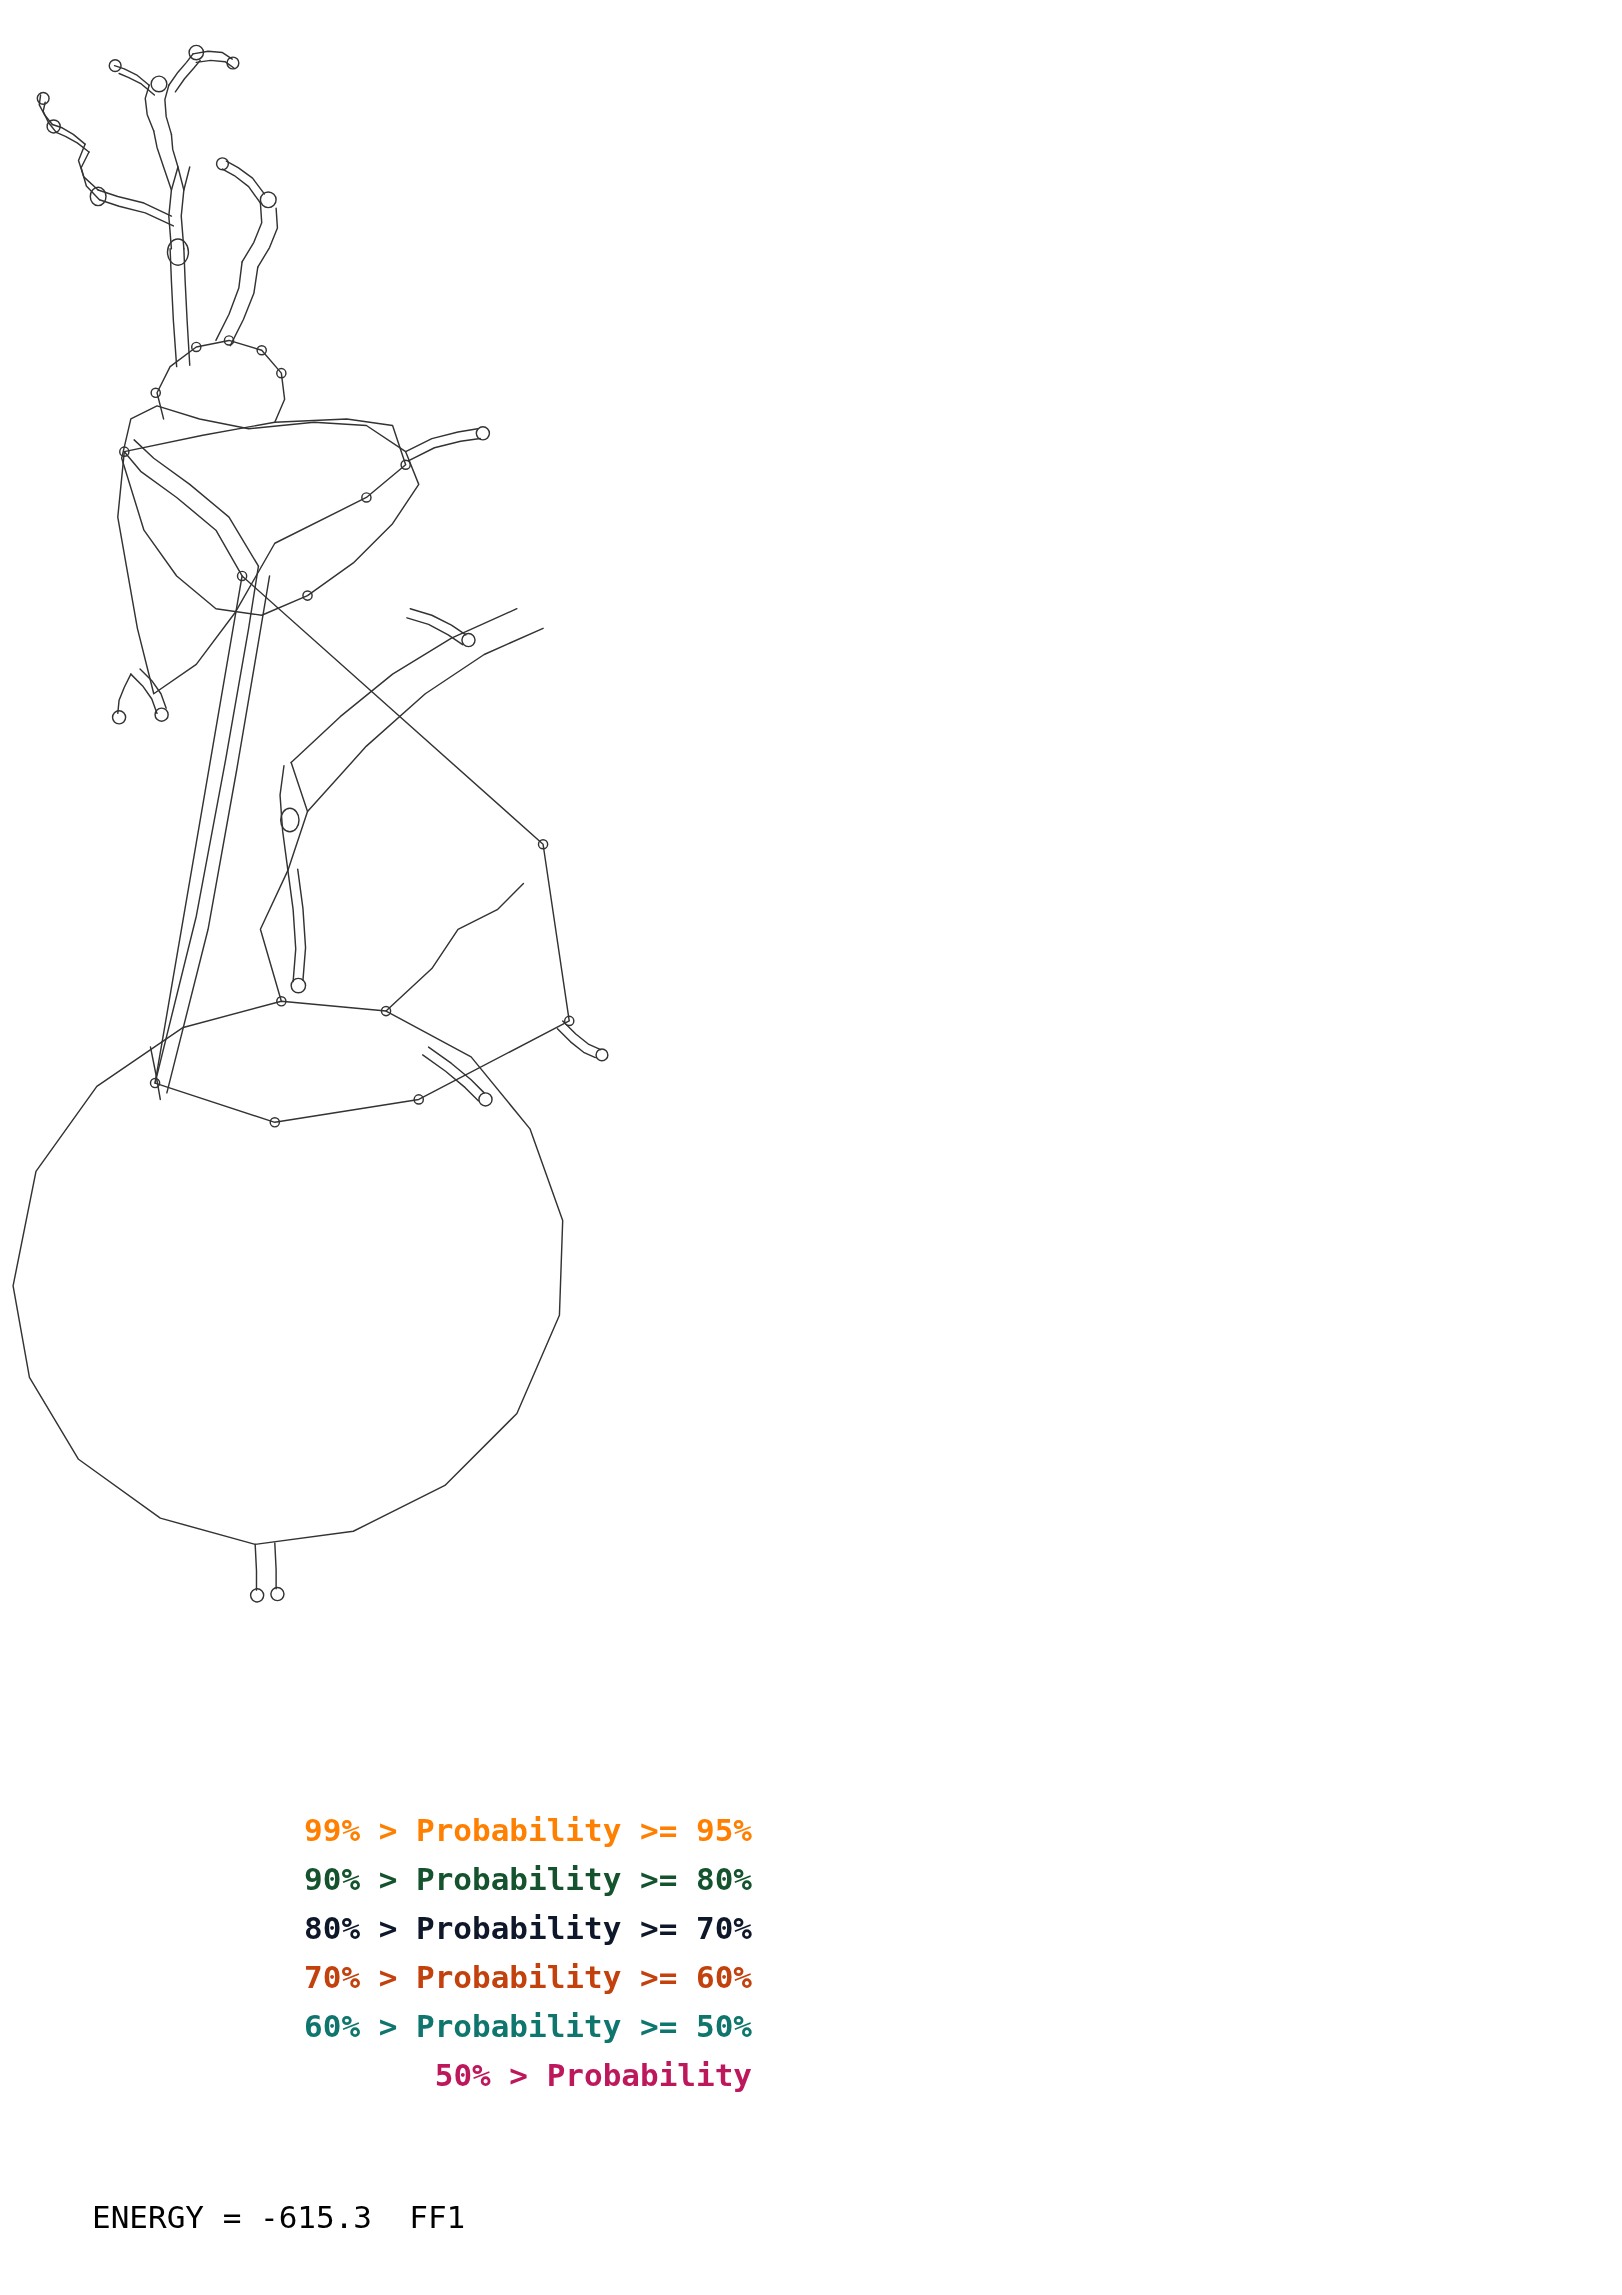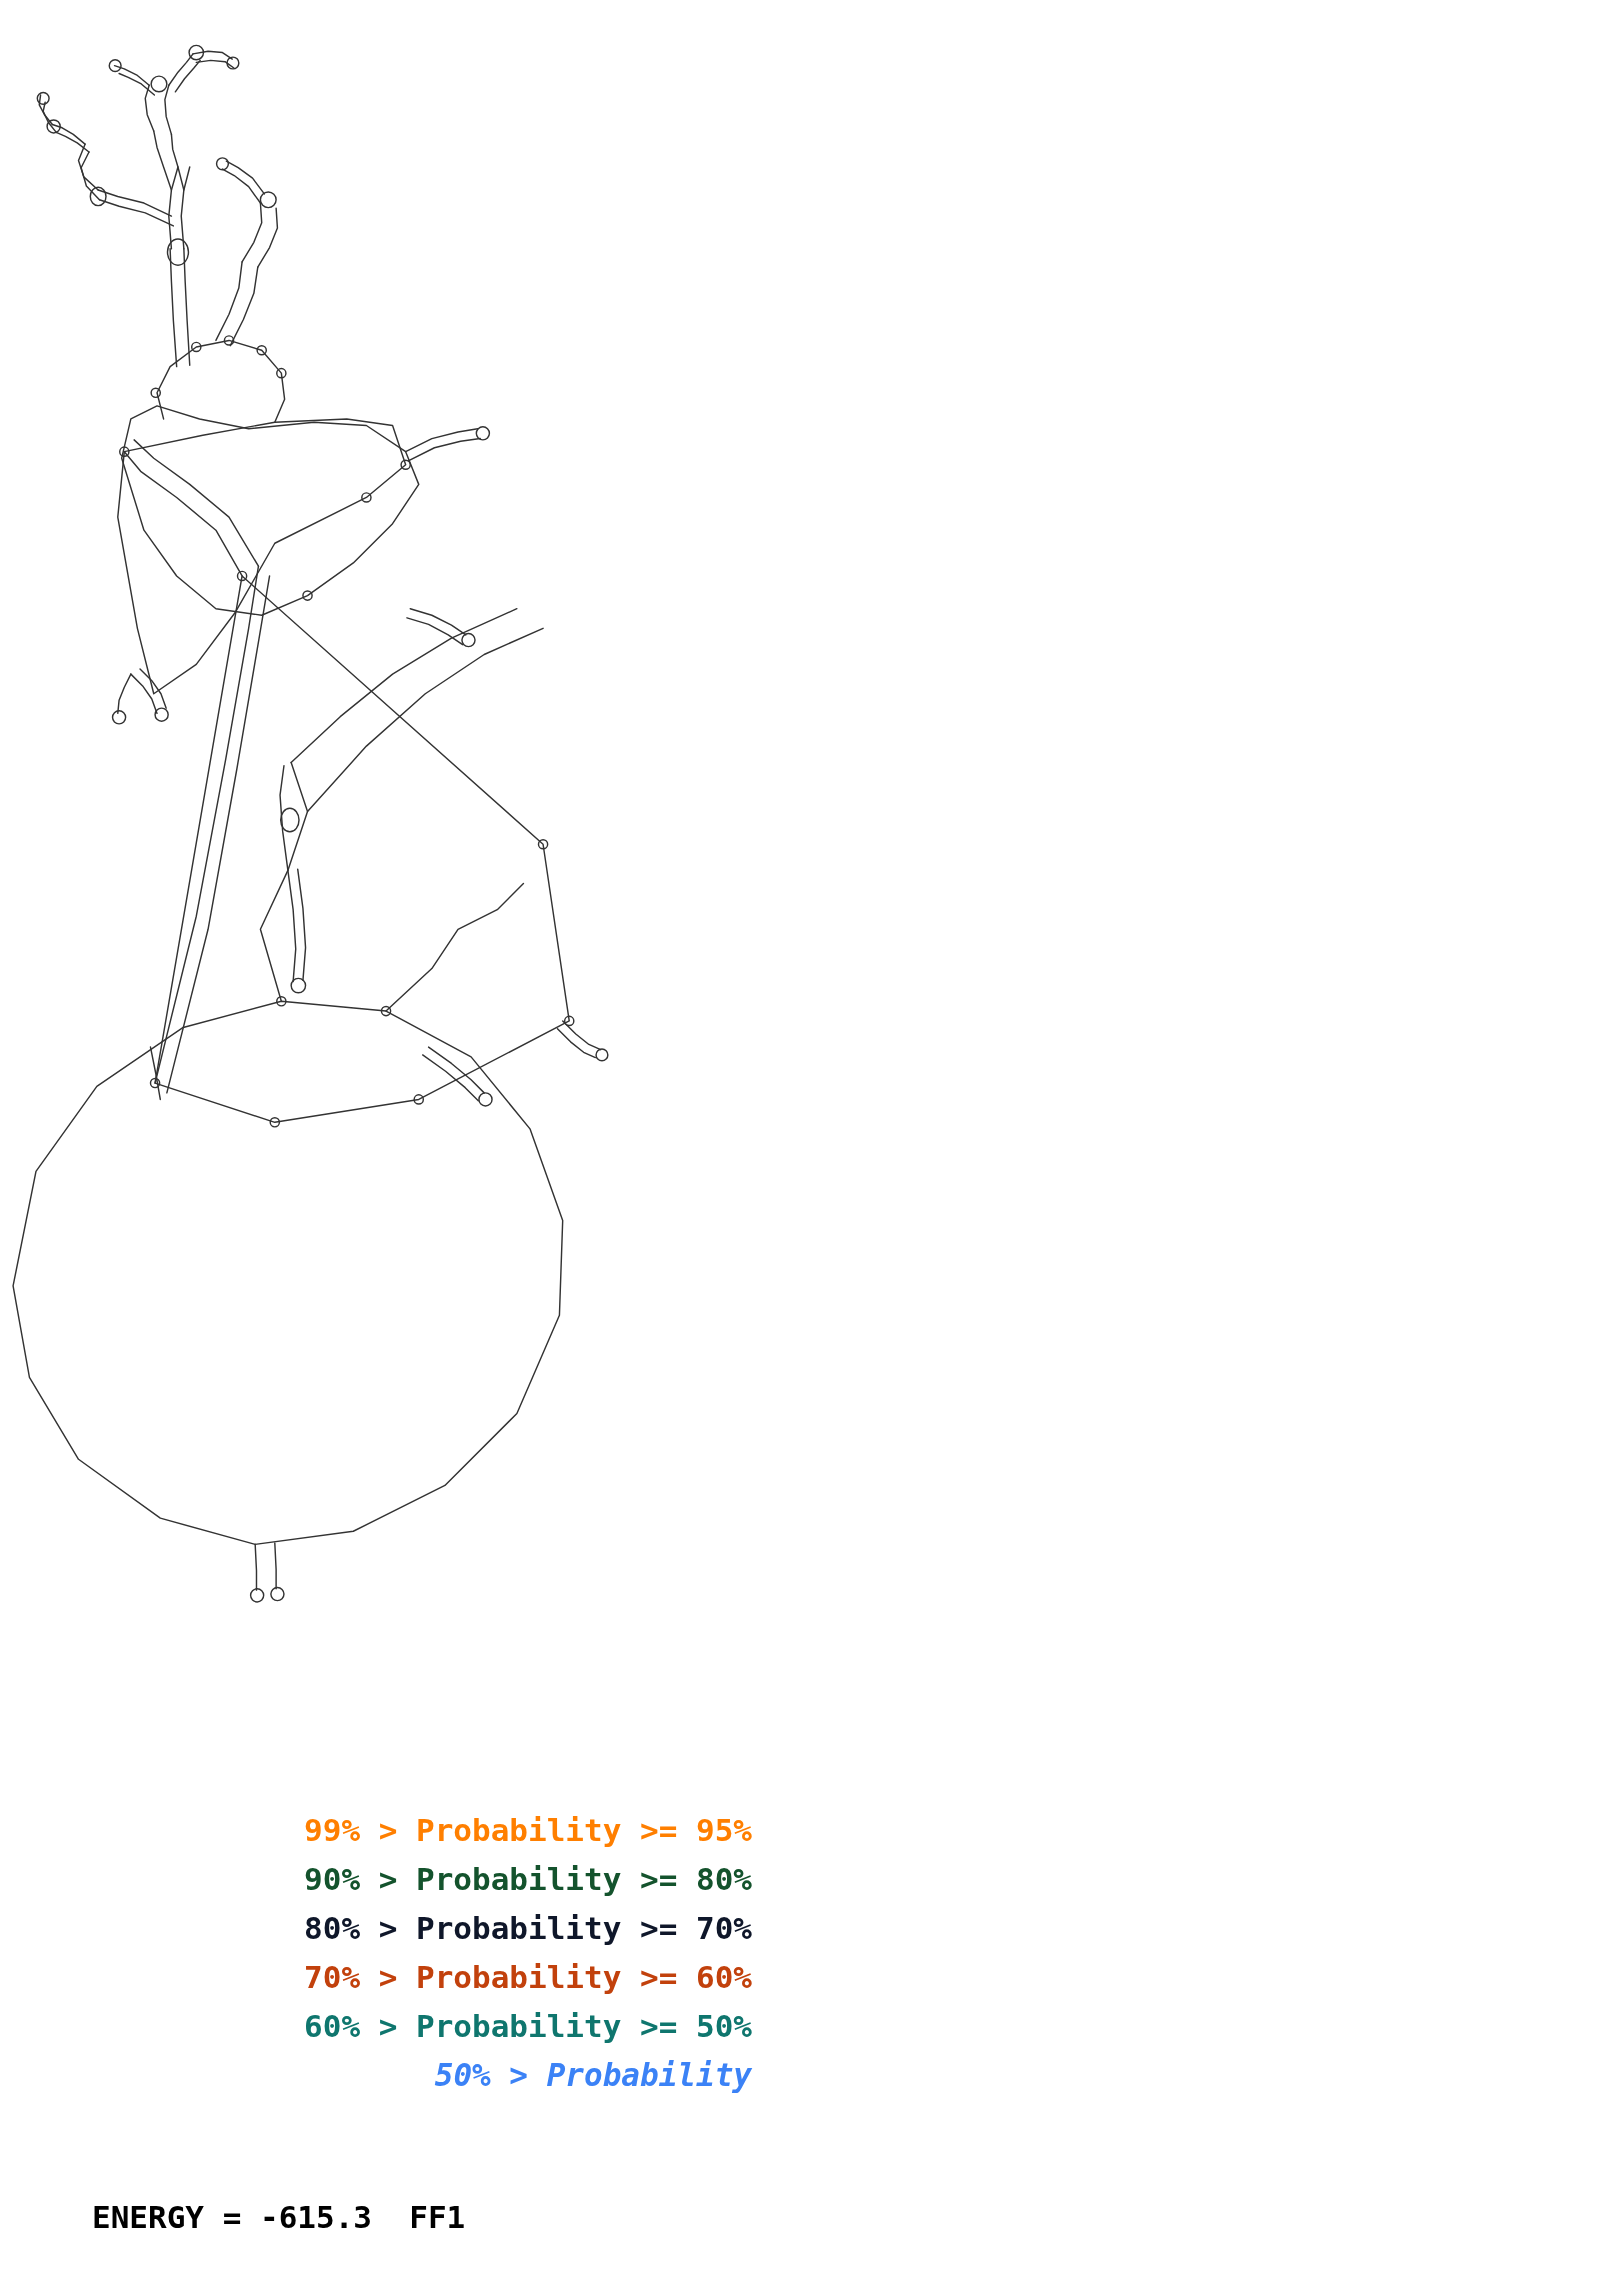"50% > Probability" div.legend-row { color: #3b82f6 -> #be185d; font-style: italic -> none }
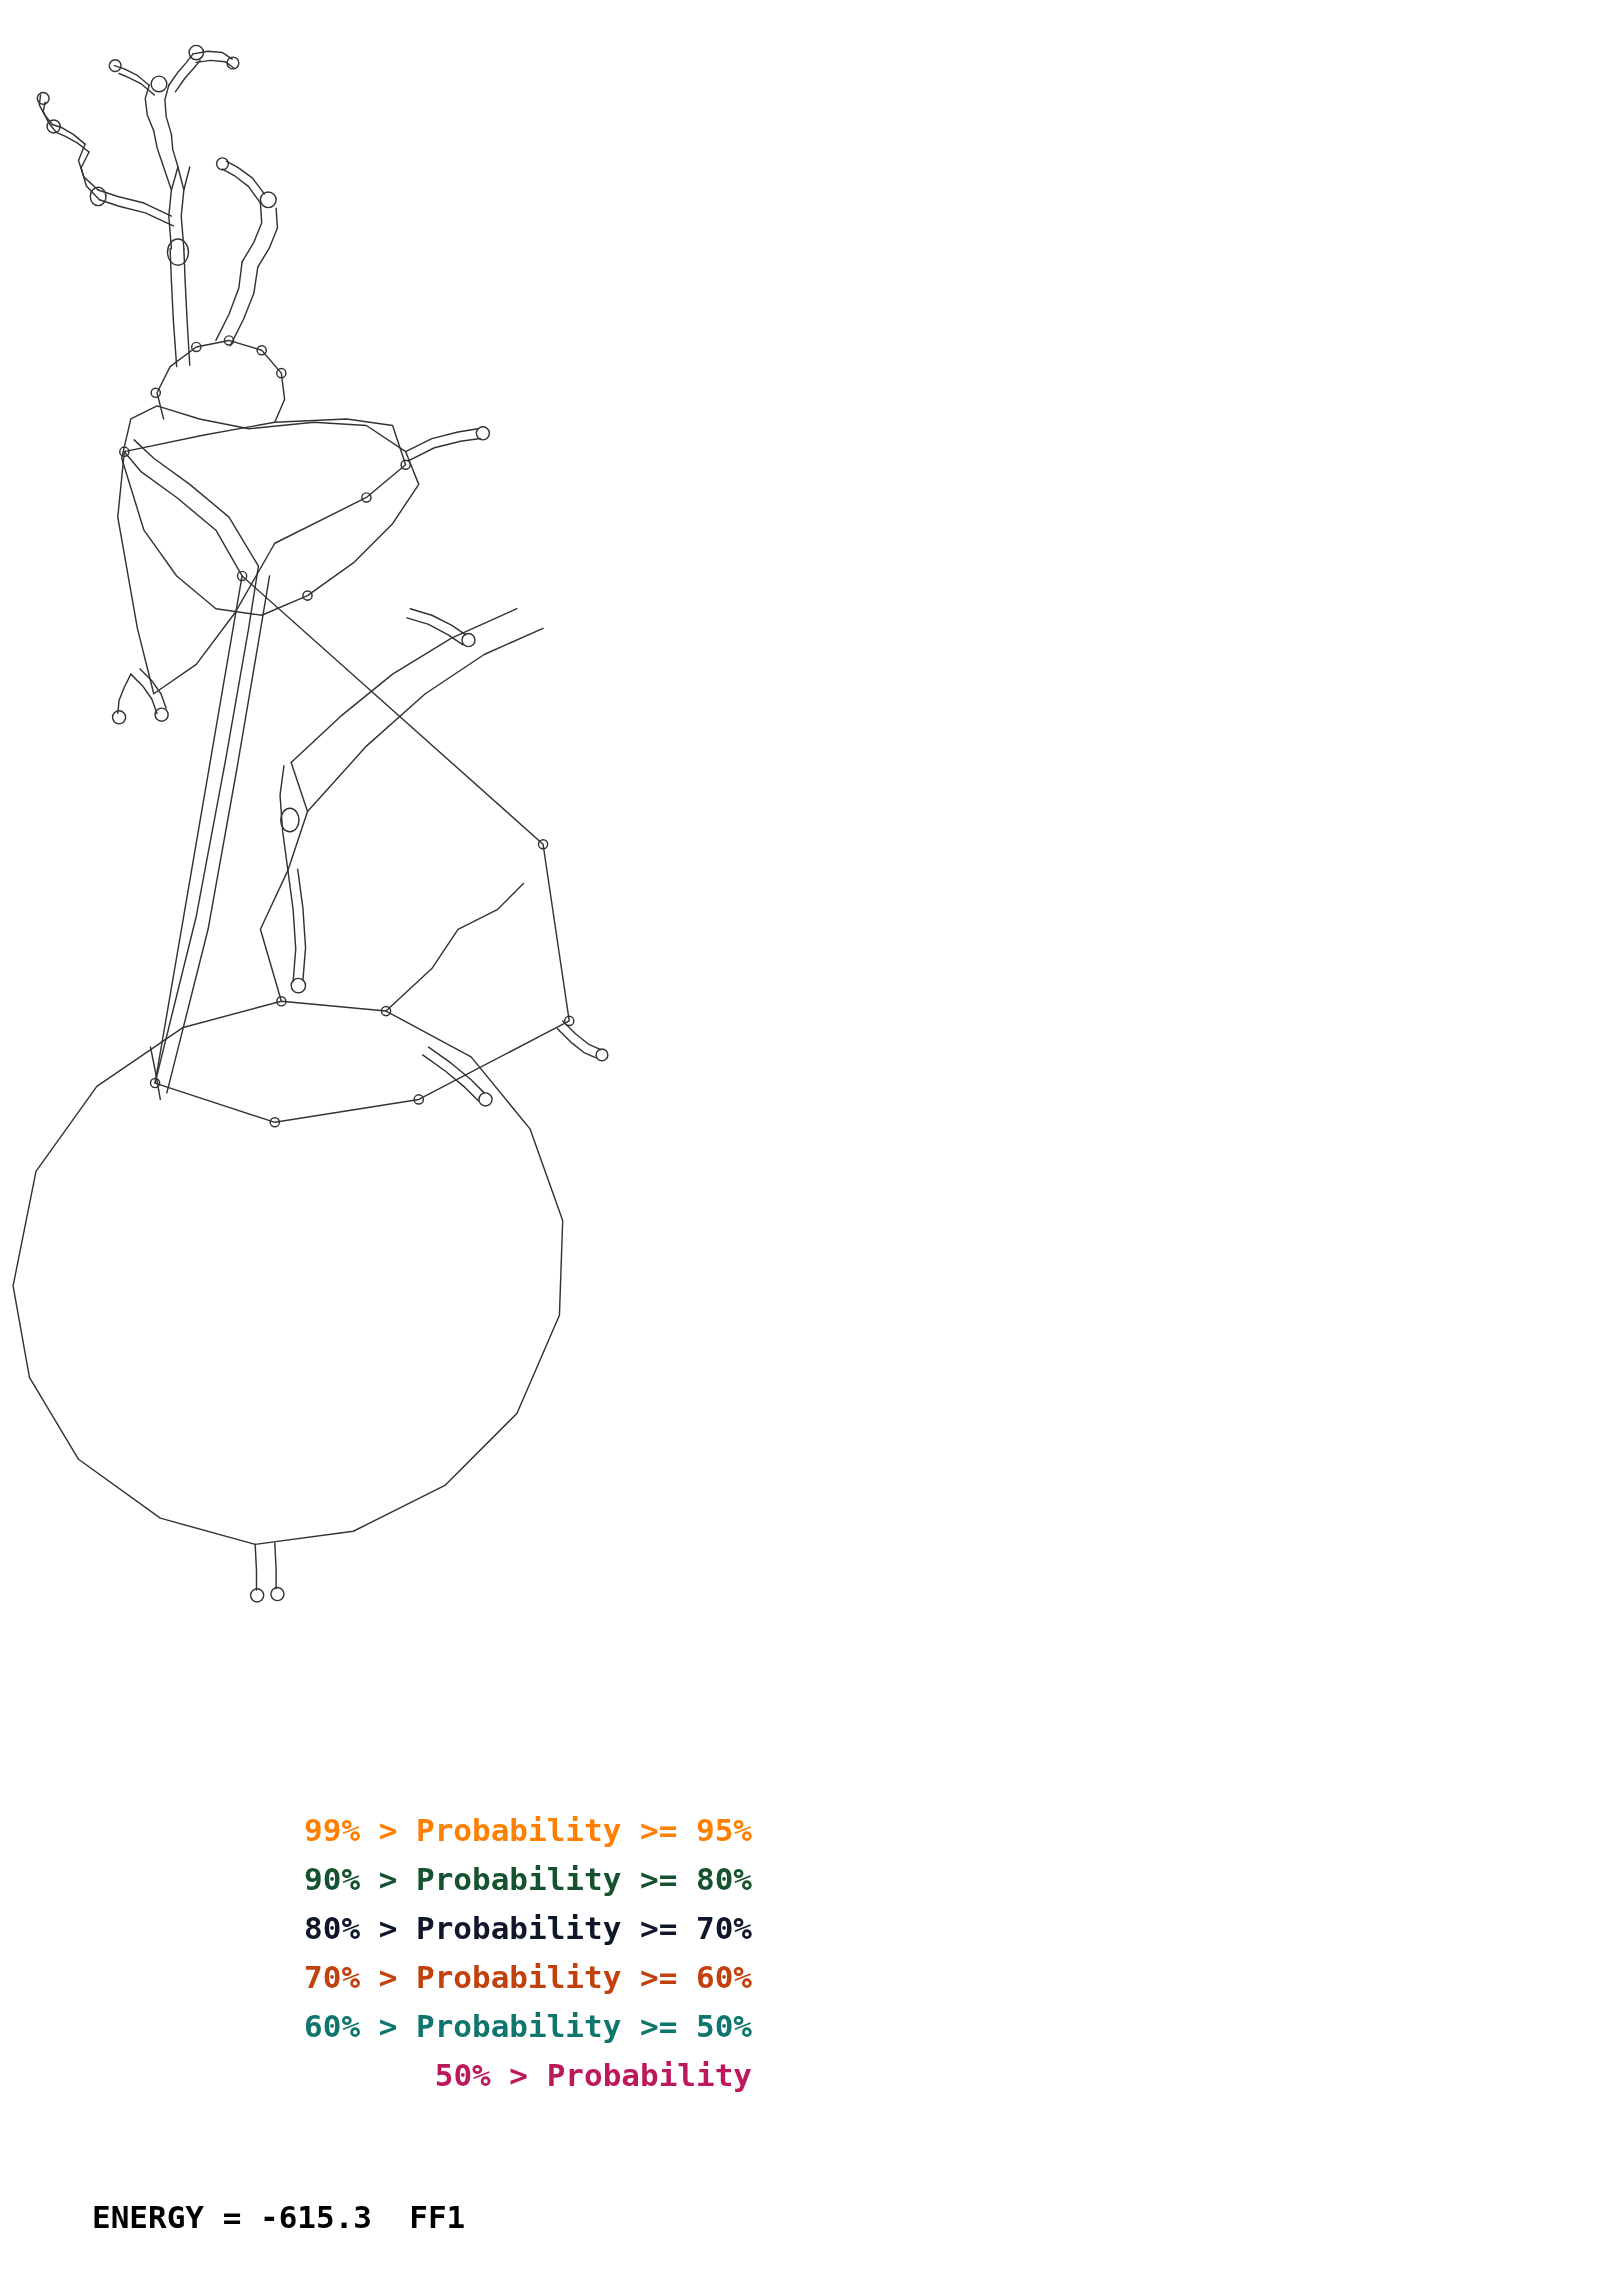"ENERGY = -615.3 FF1" #energy-line { font-weight: bold -> normal }
